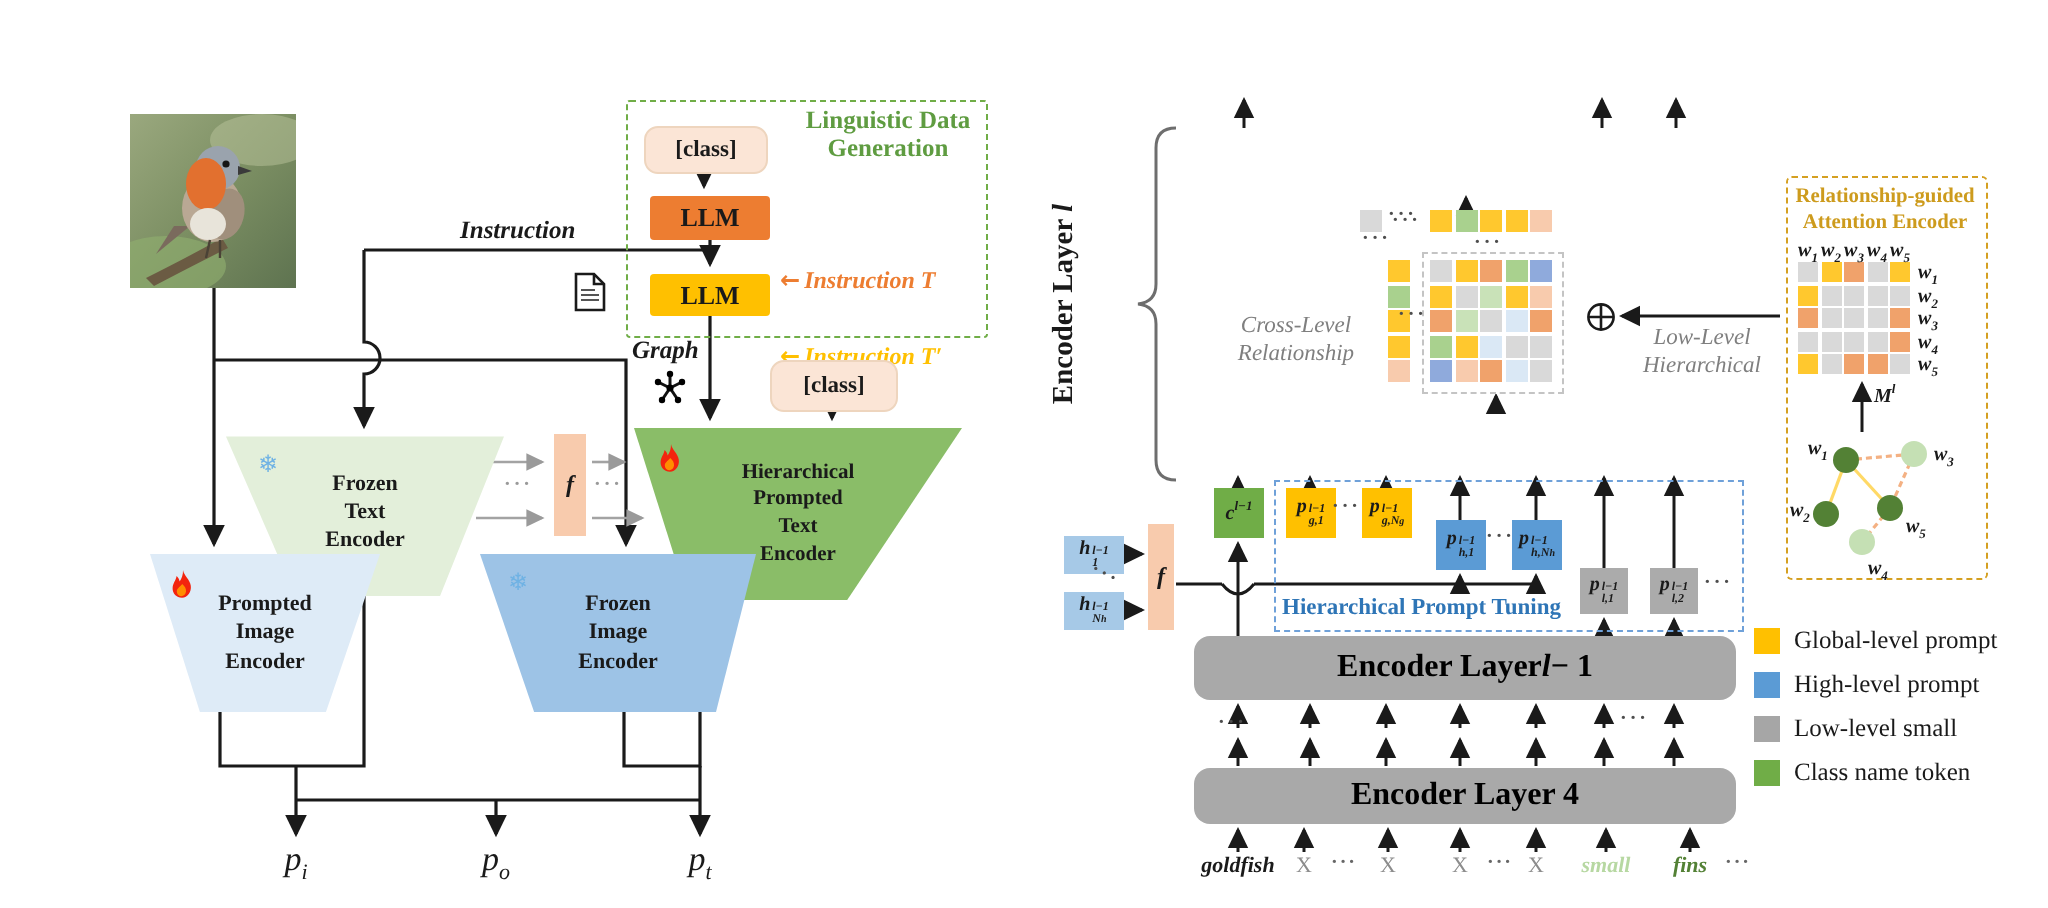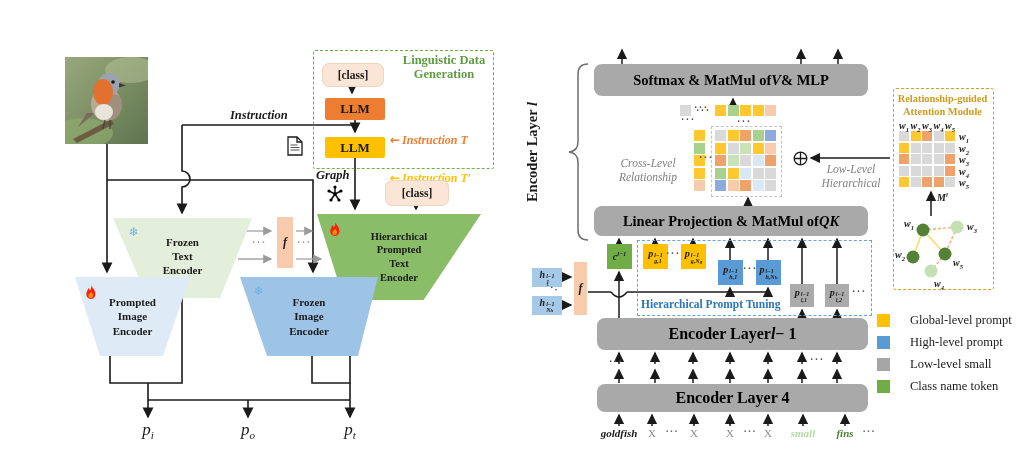"Softmax & MatMul of" div.gbox { html: <div> <span>Softmax &amp; MatMul of </span> <i>V</i> <span> &amp; MLP</span> </div> -> none }
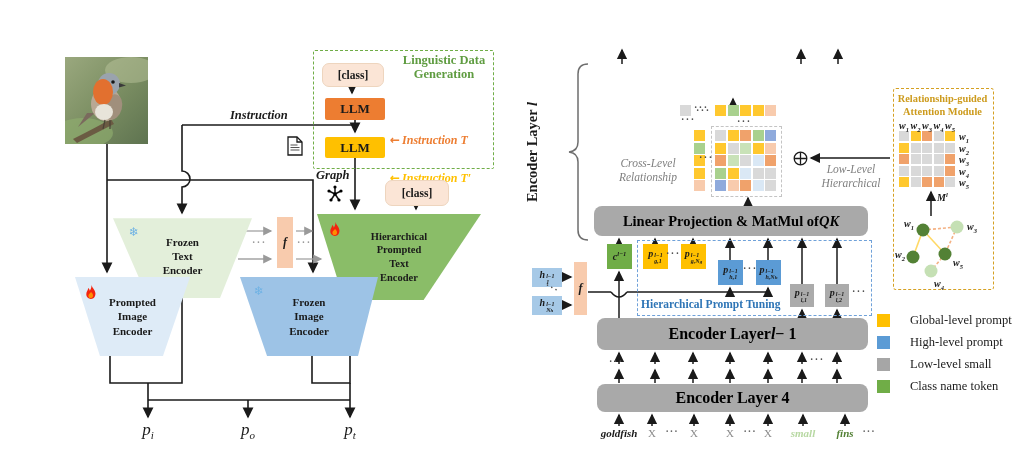"Relationship-guided" div.modtitle { text: Module -> Encoder }
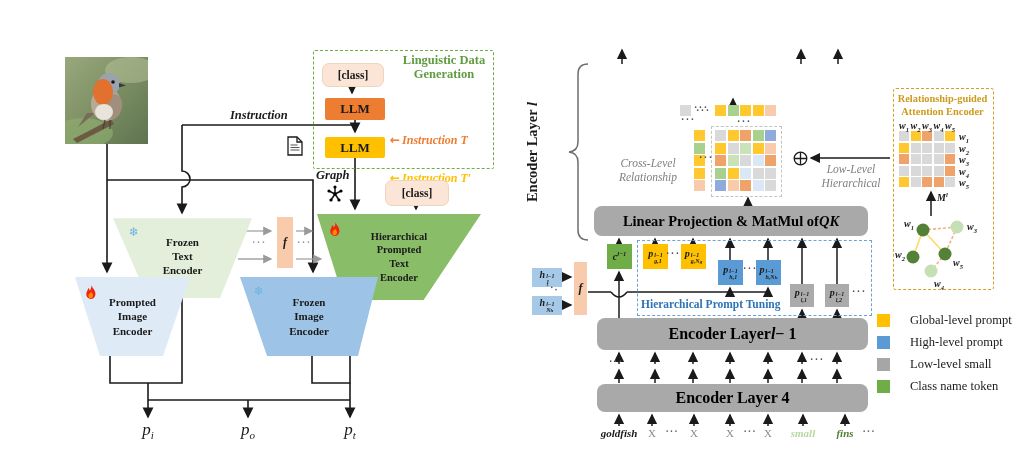"Linear Projection & MatMul of" div.gbox { html: <div> <span>Linear Projection &amp; MatMul of </span> <i>QK</i> </div> -> none }
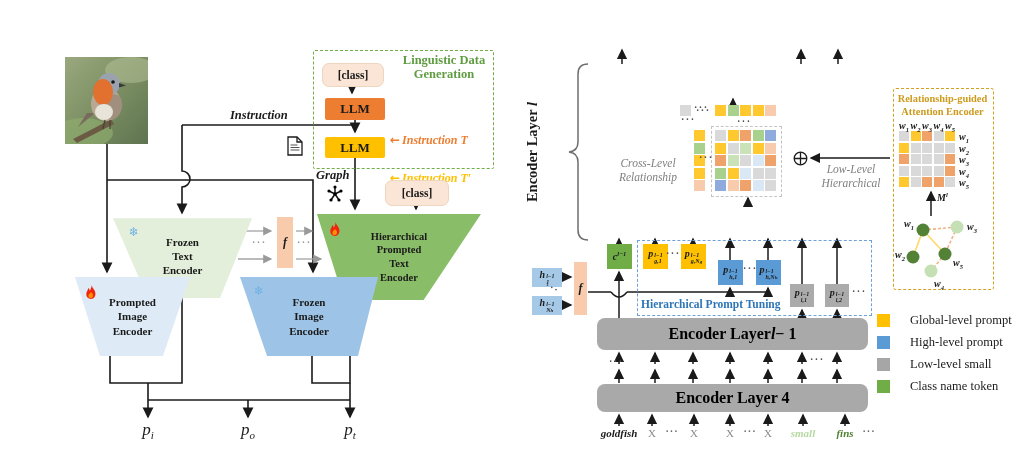"Global-level prompt" .legend-row { gap: 20px -> 7px }
